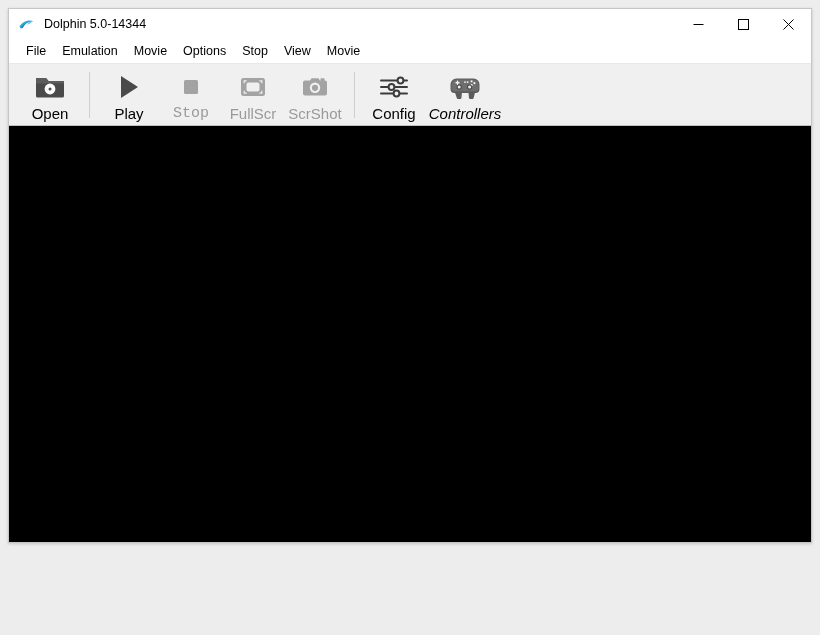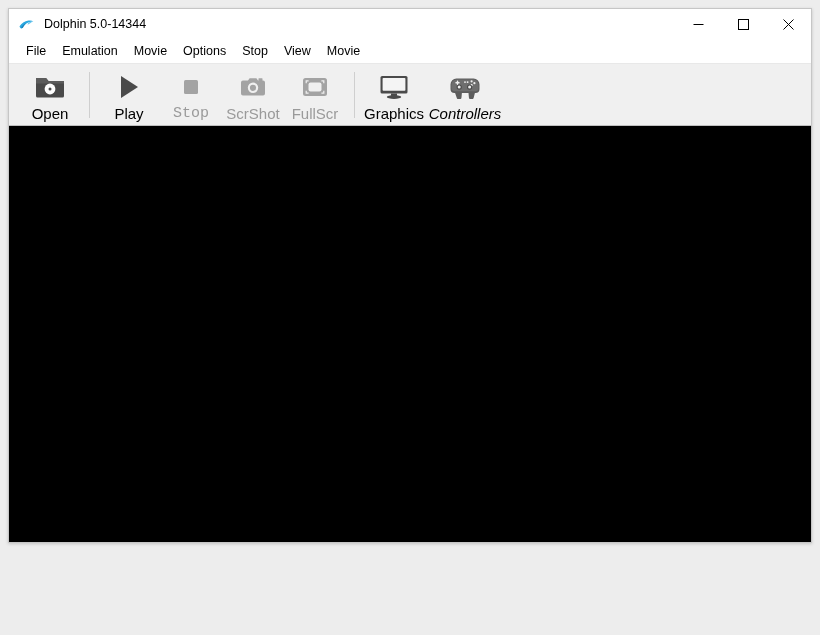"ScrShot" div.tb-btn { order: before "FullScr" -> after "FullScr" }
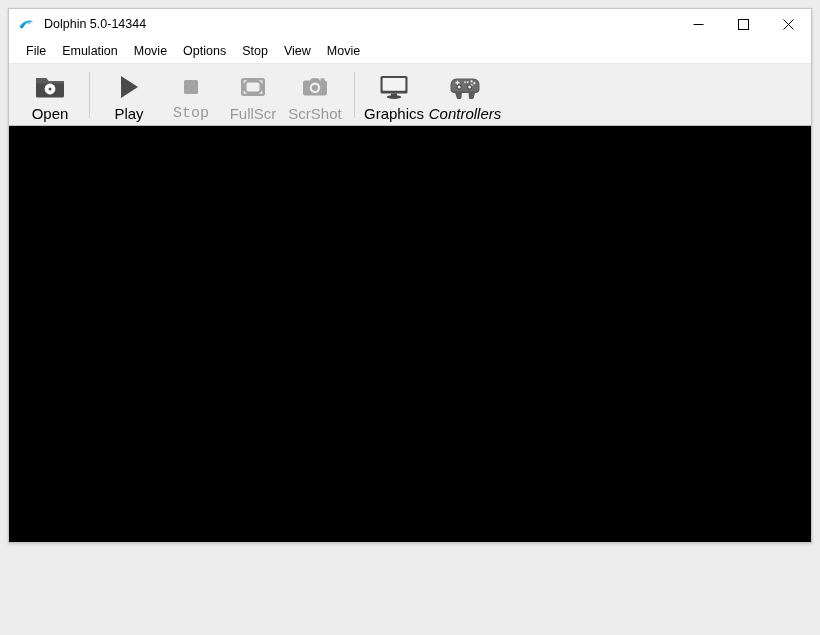"Config" div.tb-btn { html: none -> <div> <span> <svg> <g> <line></line> <line></line> <line></line> <line></line> <line></line> <line></line> </g> <circle></circle> <circle></circle> <circle></circle> </svg> </span> <span>Config</span> </div> }
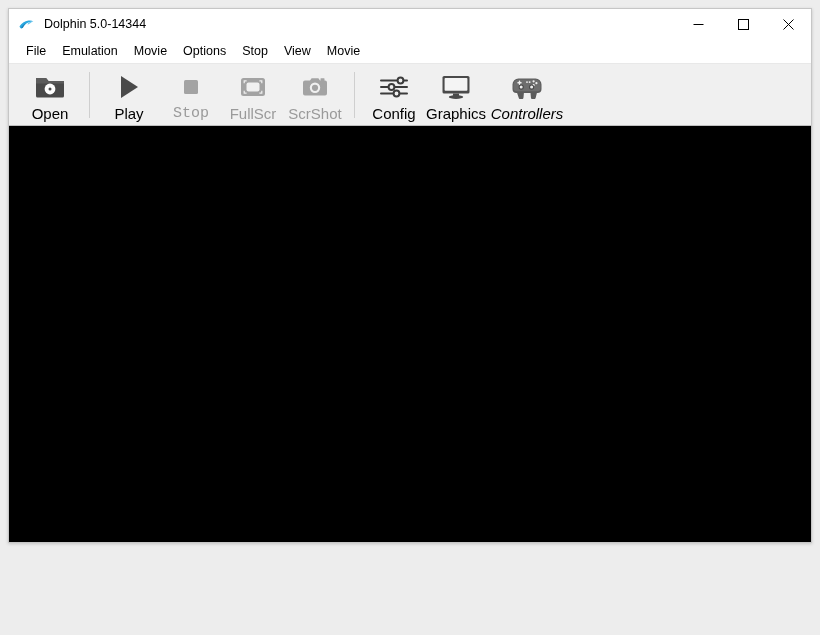"Graphics" div.tb-btn { html: <div> <span> <svg> <rect></rect> <rect></rect> <rect></rect> <ellipse></ellipse> </svg> </span> <span>Graphics</span> </div> -> none }
